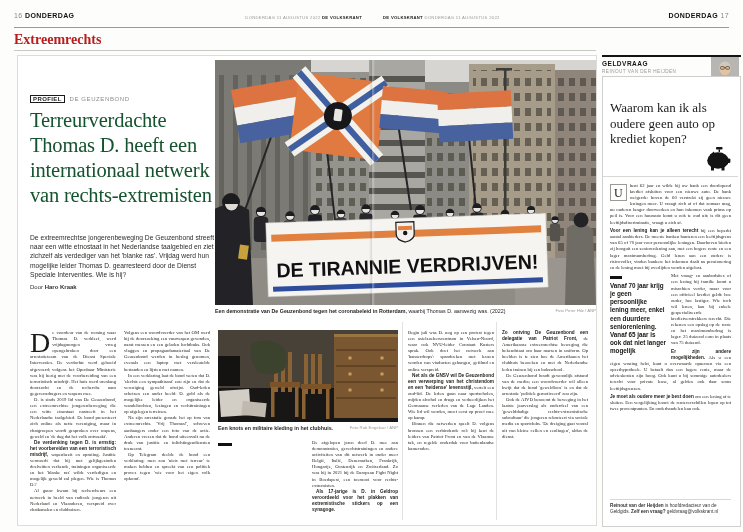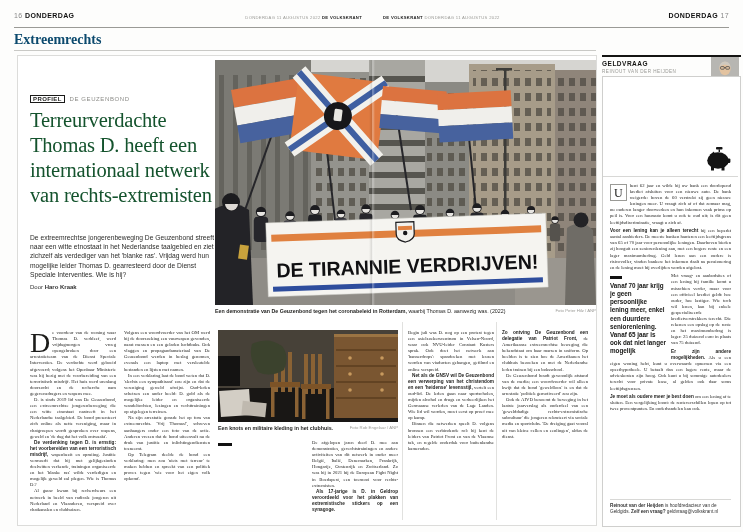"Extreemrechts" .section-title { color: #0c4a6e -> #b91c1c }
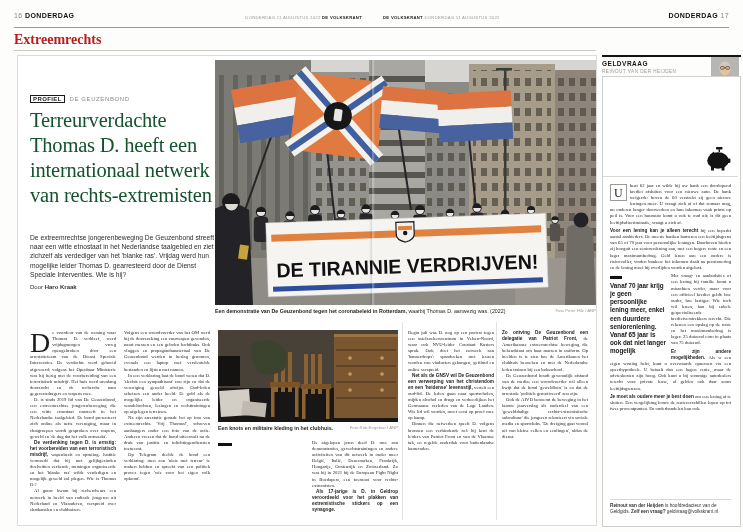"Waarom kan ik als oudere" div.abs { html: none -> <div>Waarom kan ik als oudere geen auto op krediet kopen?</div> }
